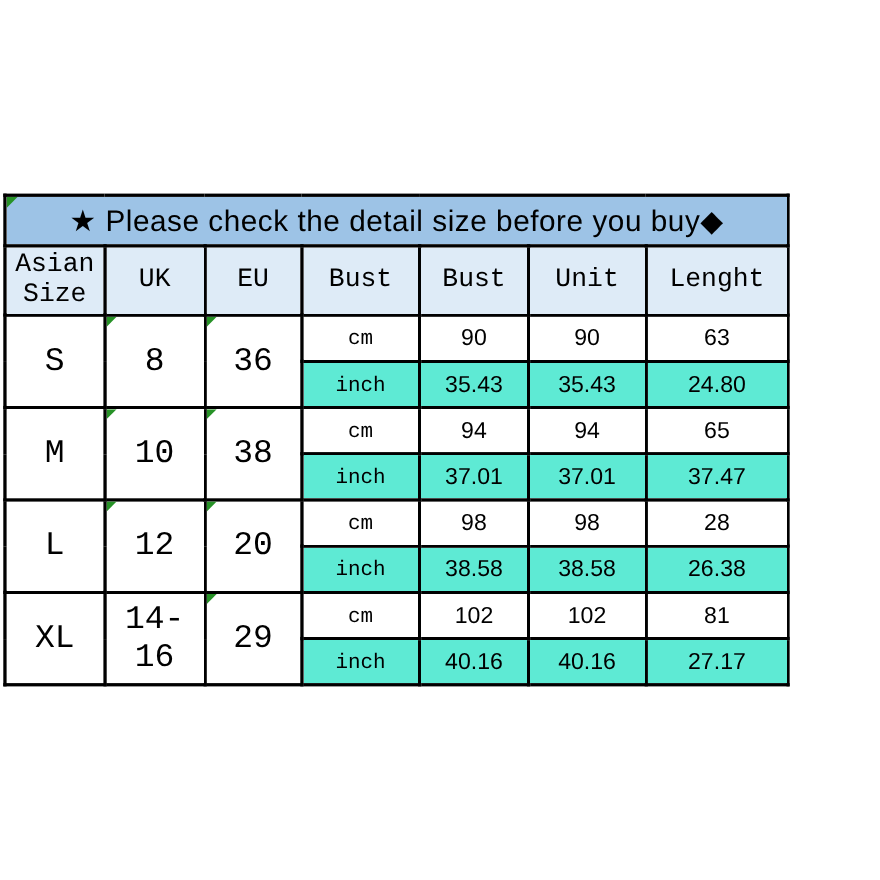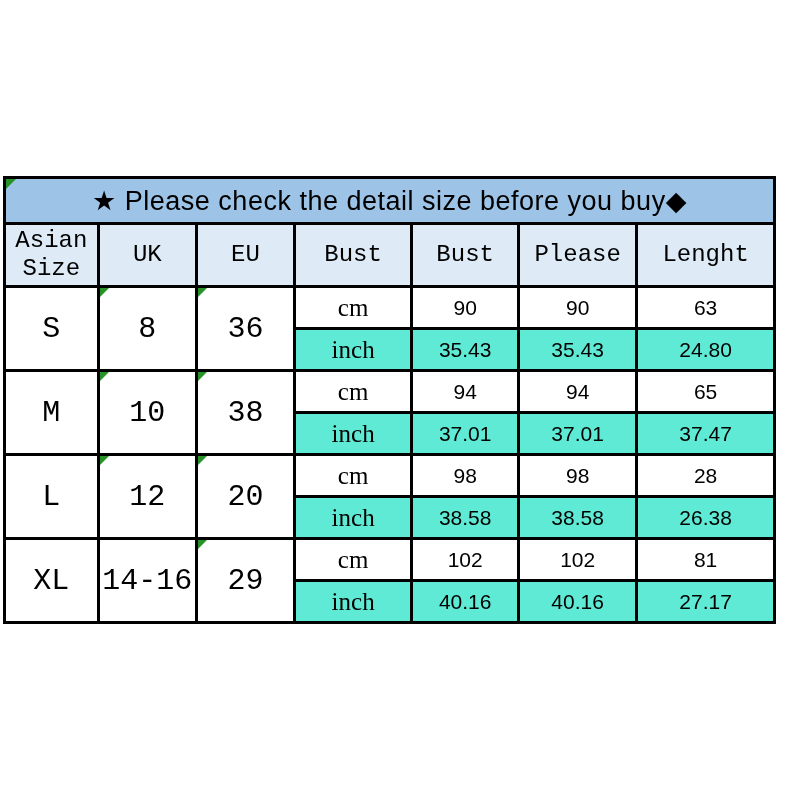"★ Please check the detail" #canvas { width: 776px -> 718px }
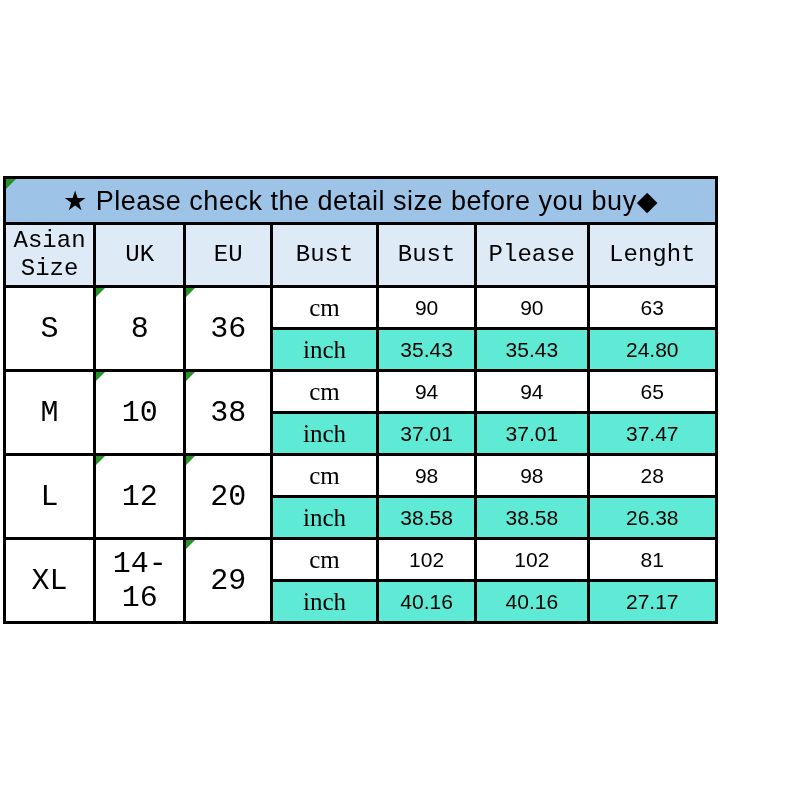"Please" td { text: Please -> Unit }
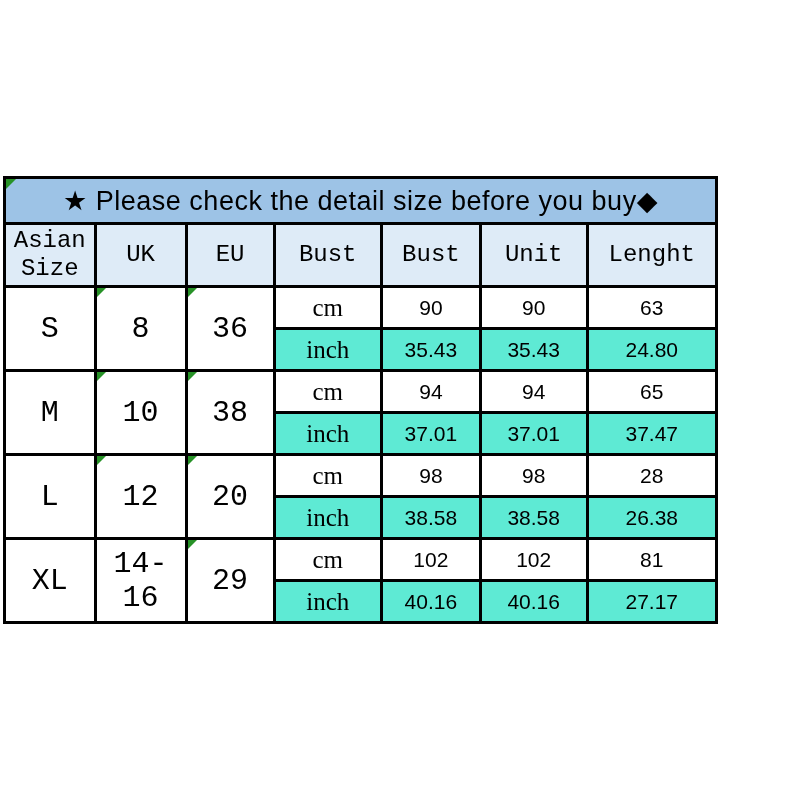"cm" td.unit-cell { font-family: Liberation Serif, serif -> Liberation Mono, monospace; font-size: 25px -> 19px }
